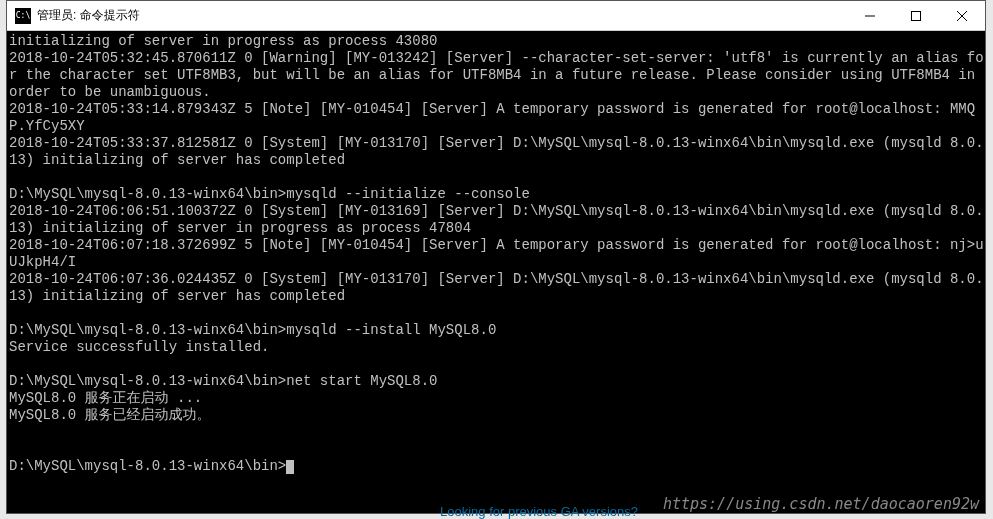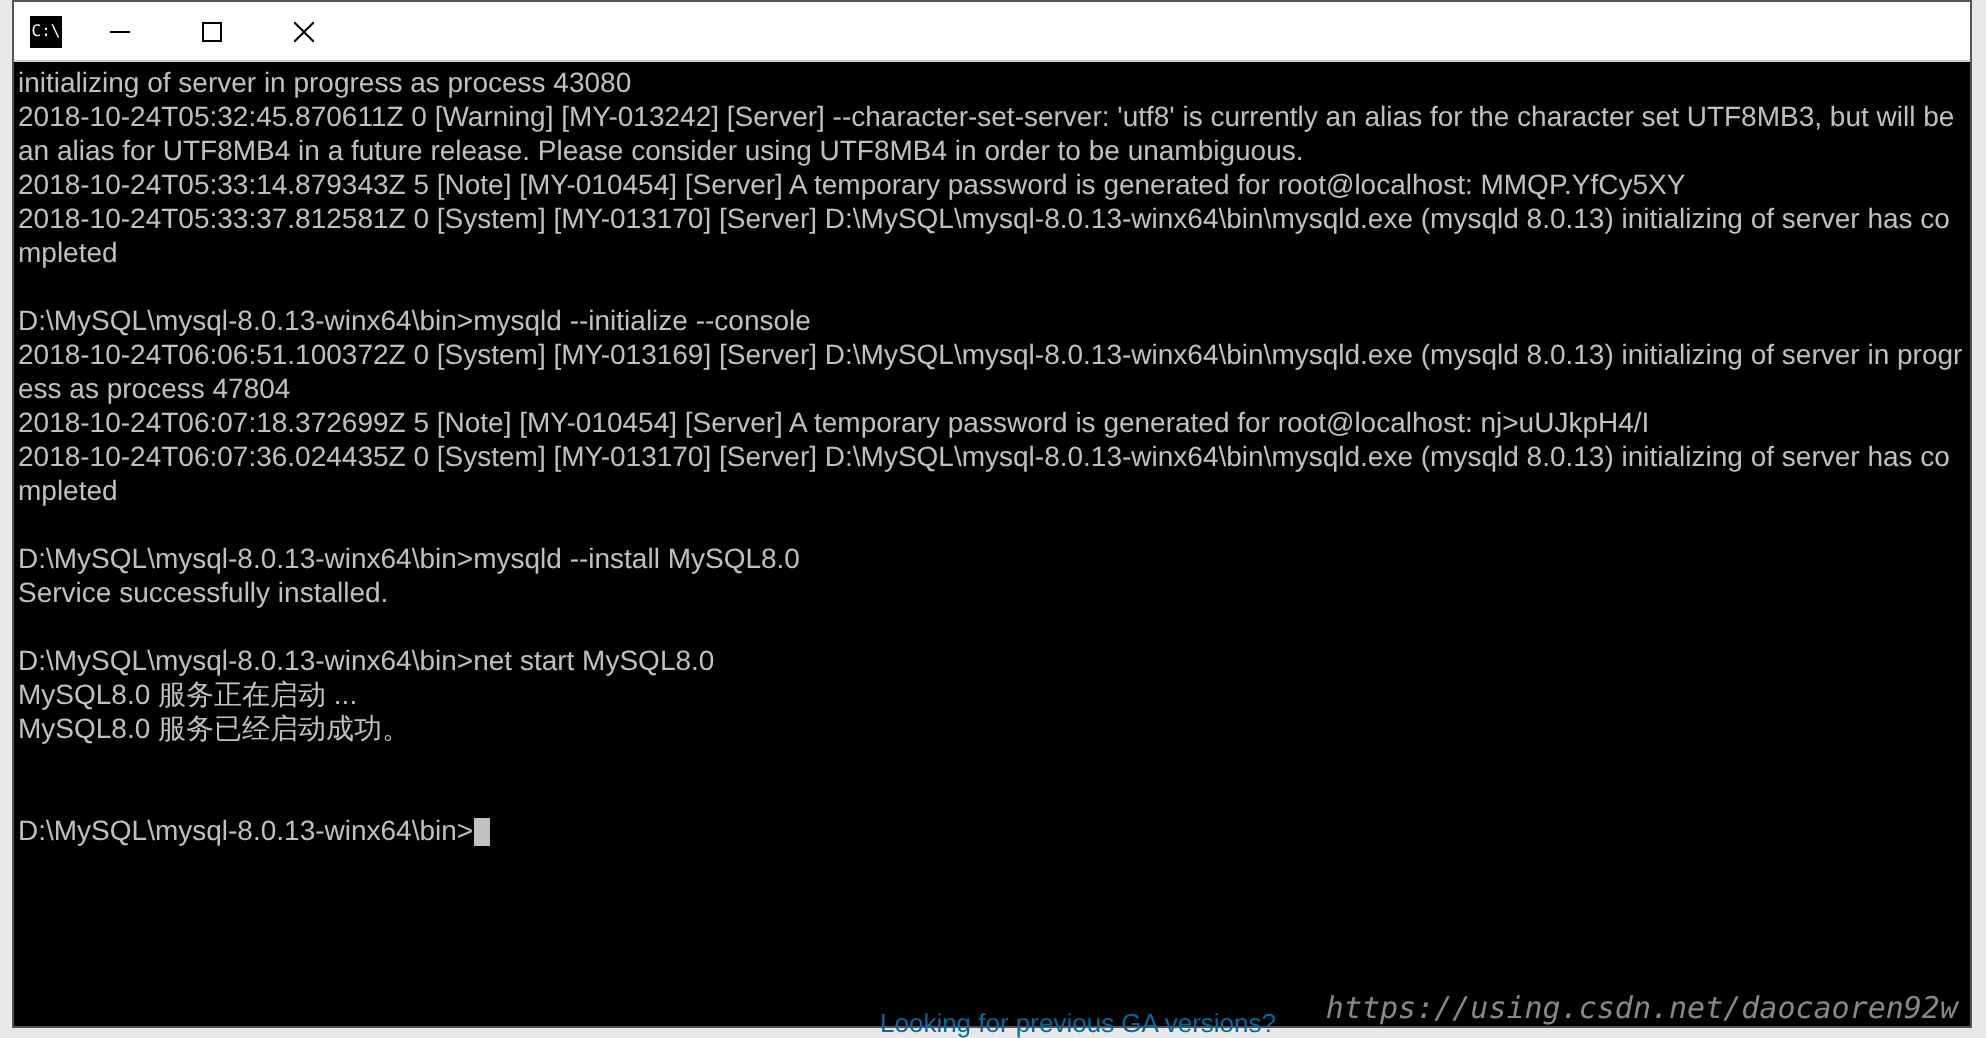"管理员: 命令提示符" div.titlebar-title { html: none -> <div>管理员: 命令提示符</div> }
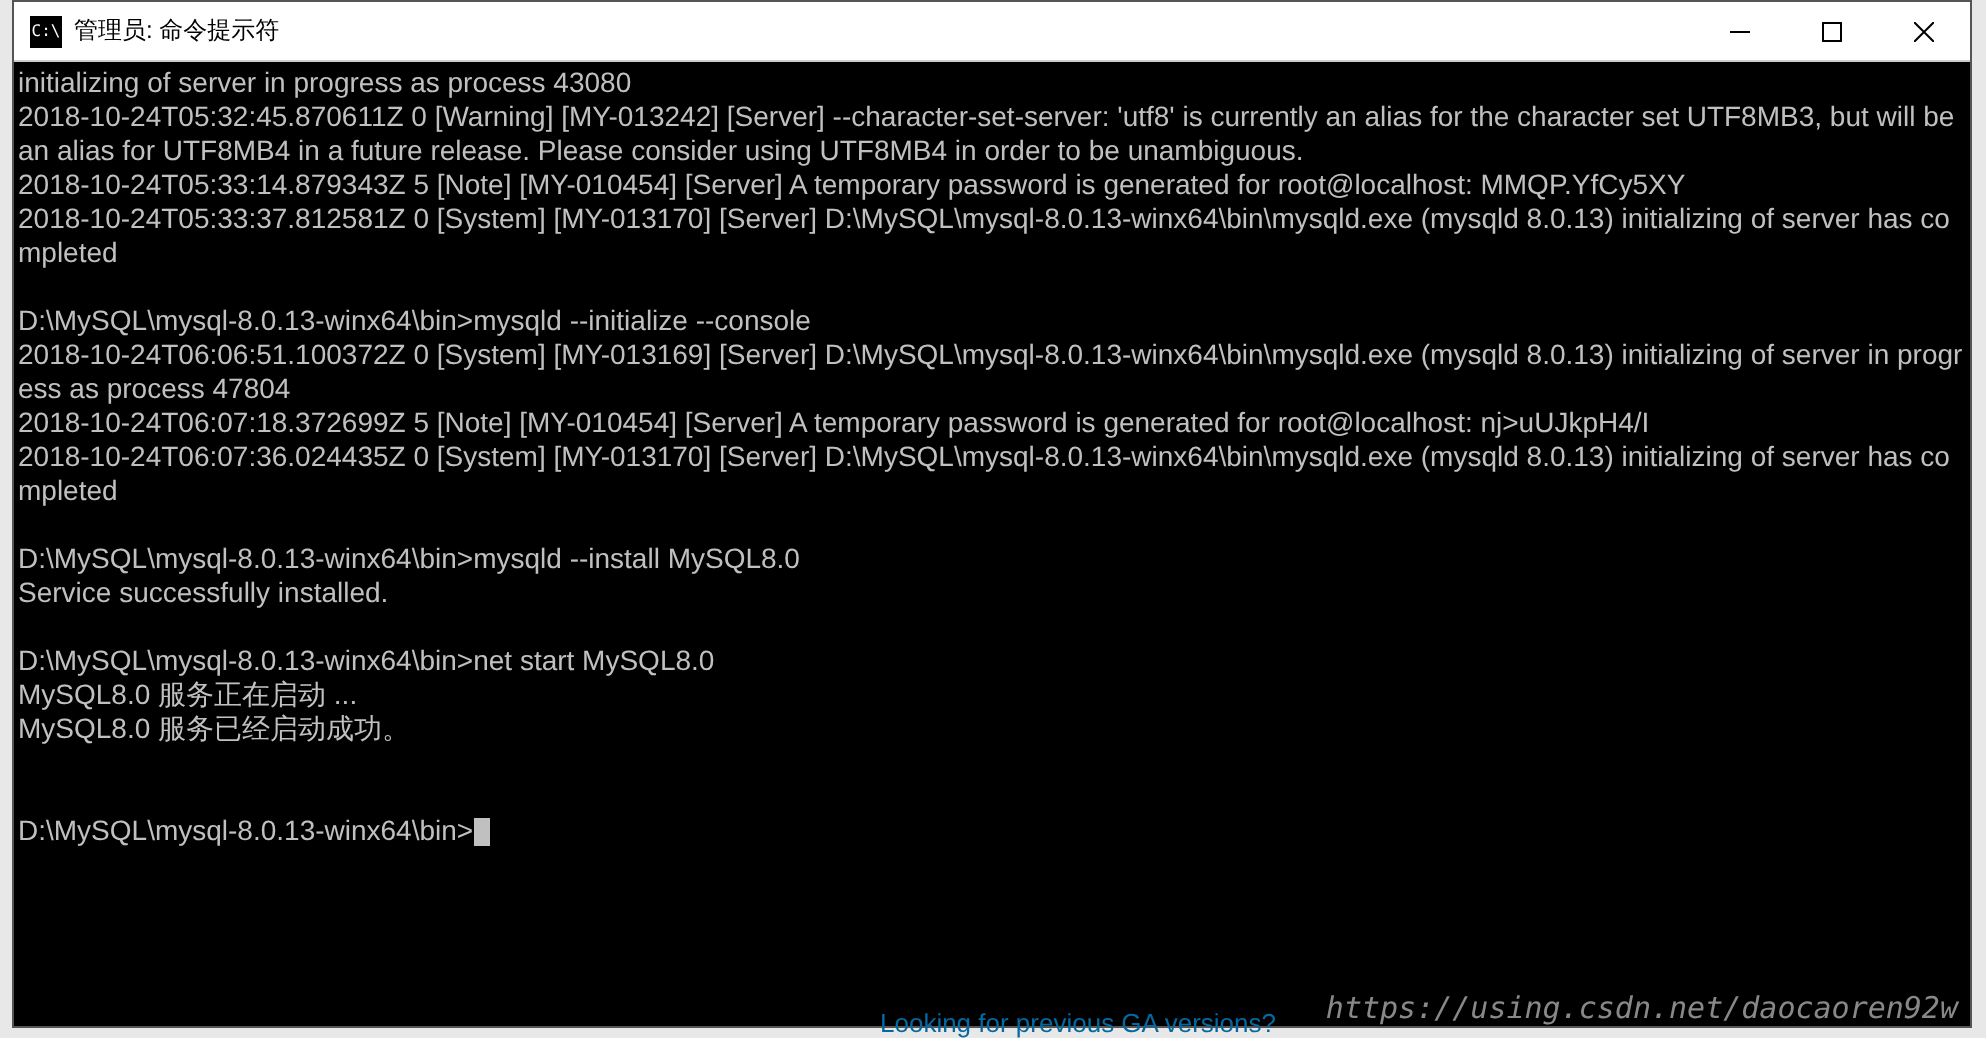"initializing of server in progress" .console { font-family: Liberation Sans, sans-serif -> Liberation Mono, monospace }
